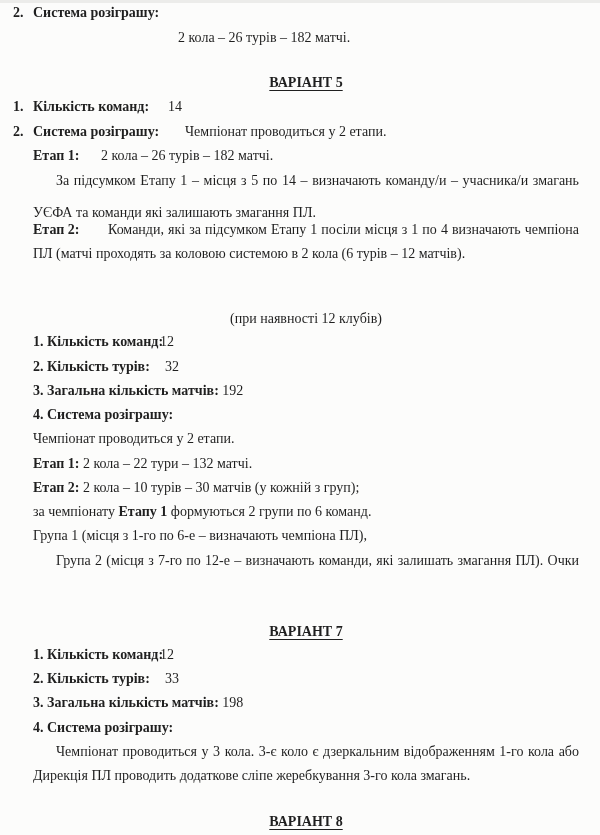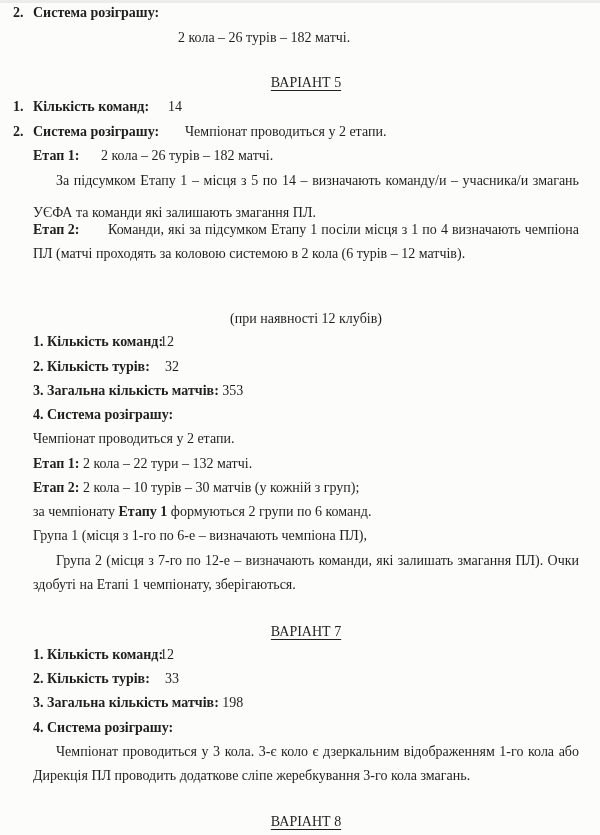"ВАРІАНТ 5" .hd { font-weight: normal -> bold }
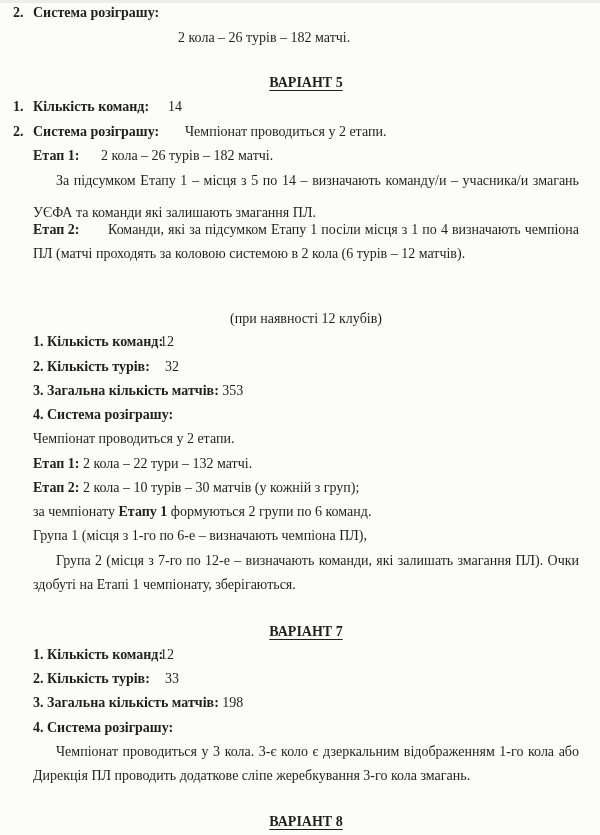"353" span { text: 353 -> 192 }
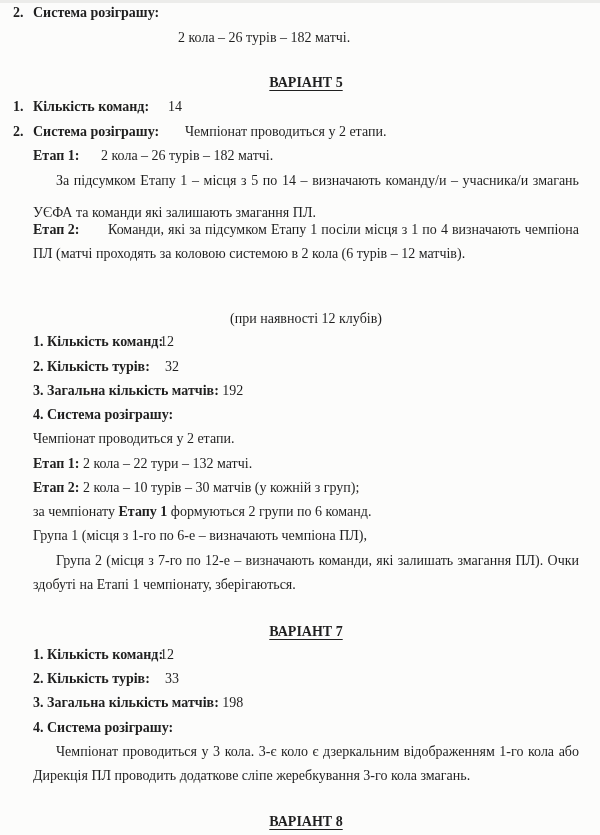"здобуті на Етапі 1 чемпіонату," div.ln { html: <div> <span>здобуті на Етапі 1 чемпіонату, зберігаються.</span> </div> -> none }
